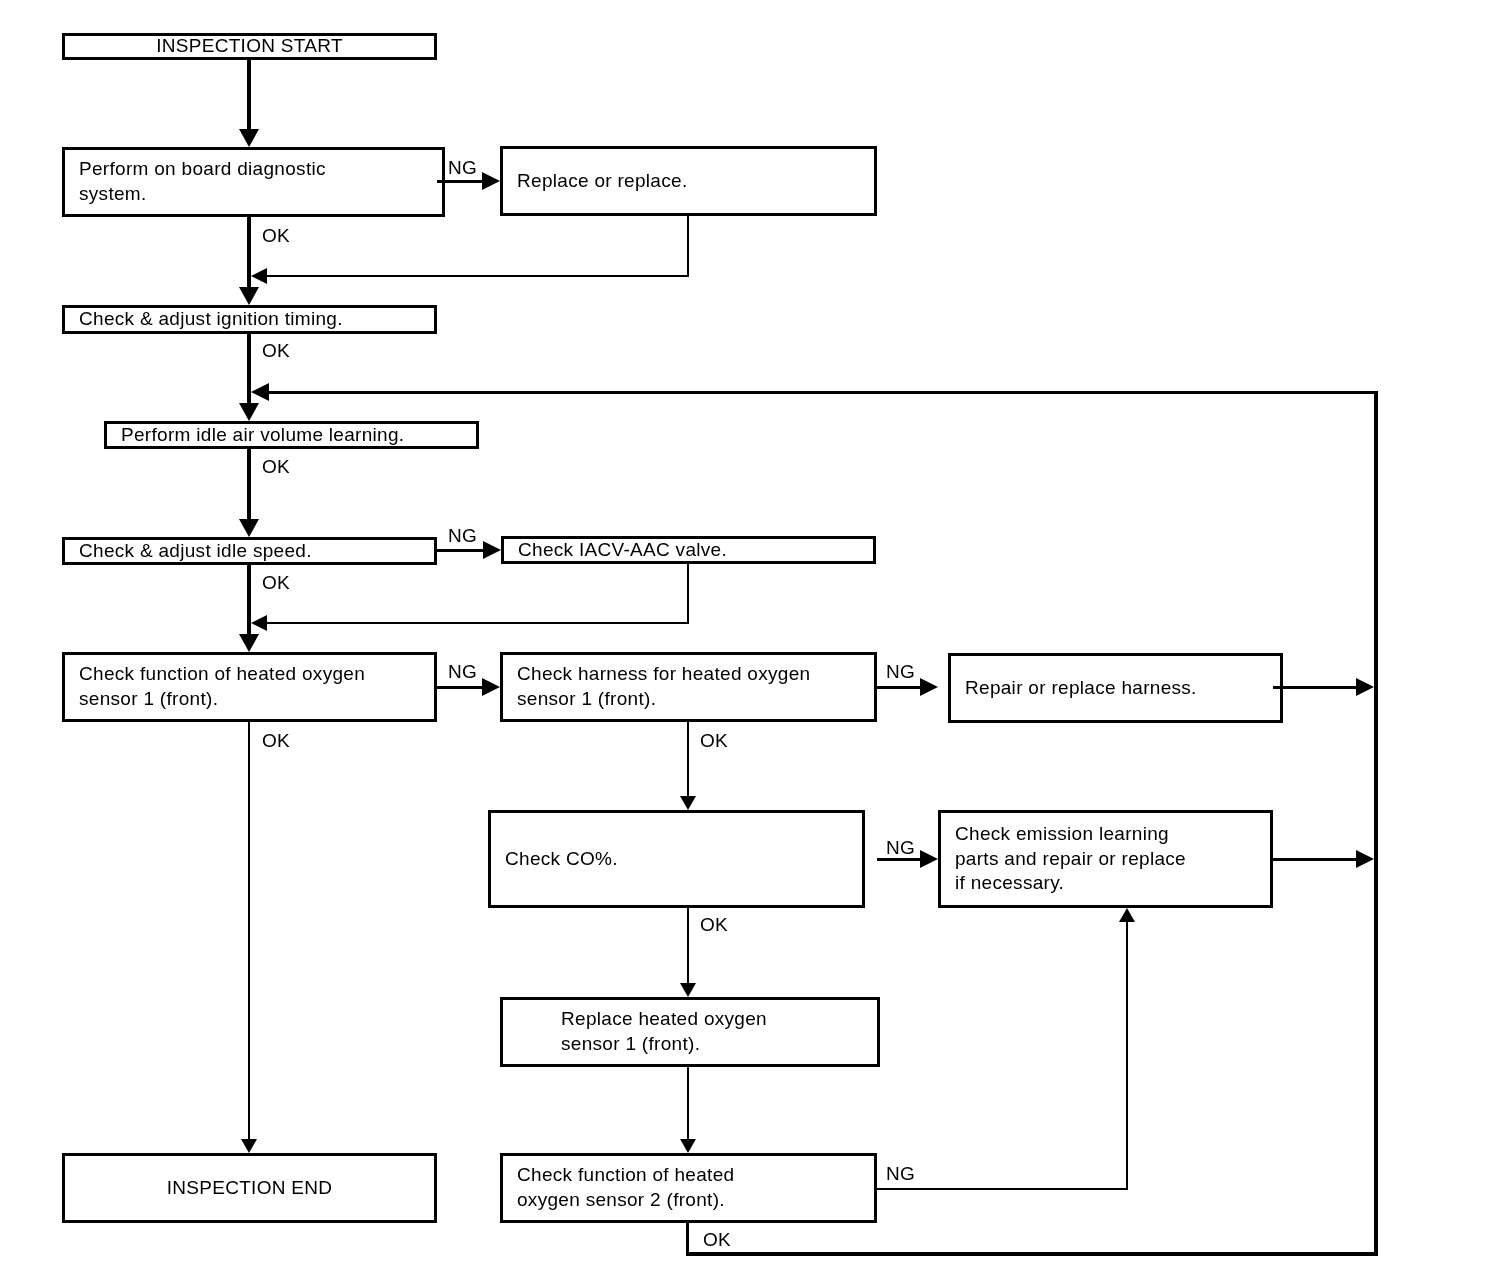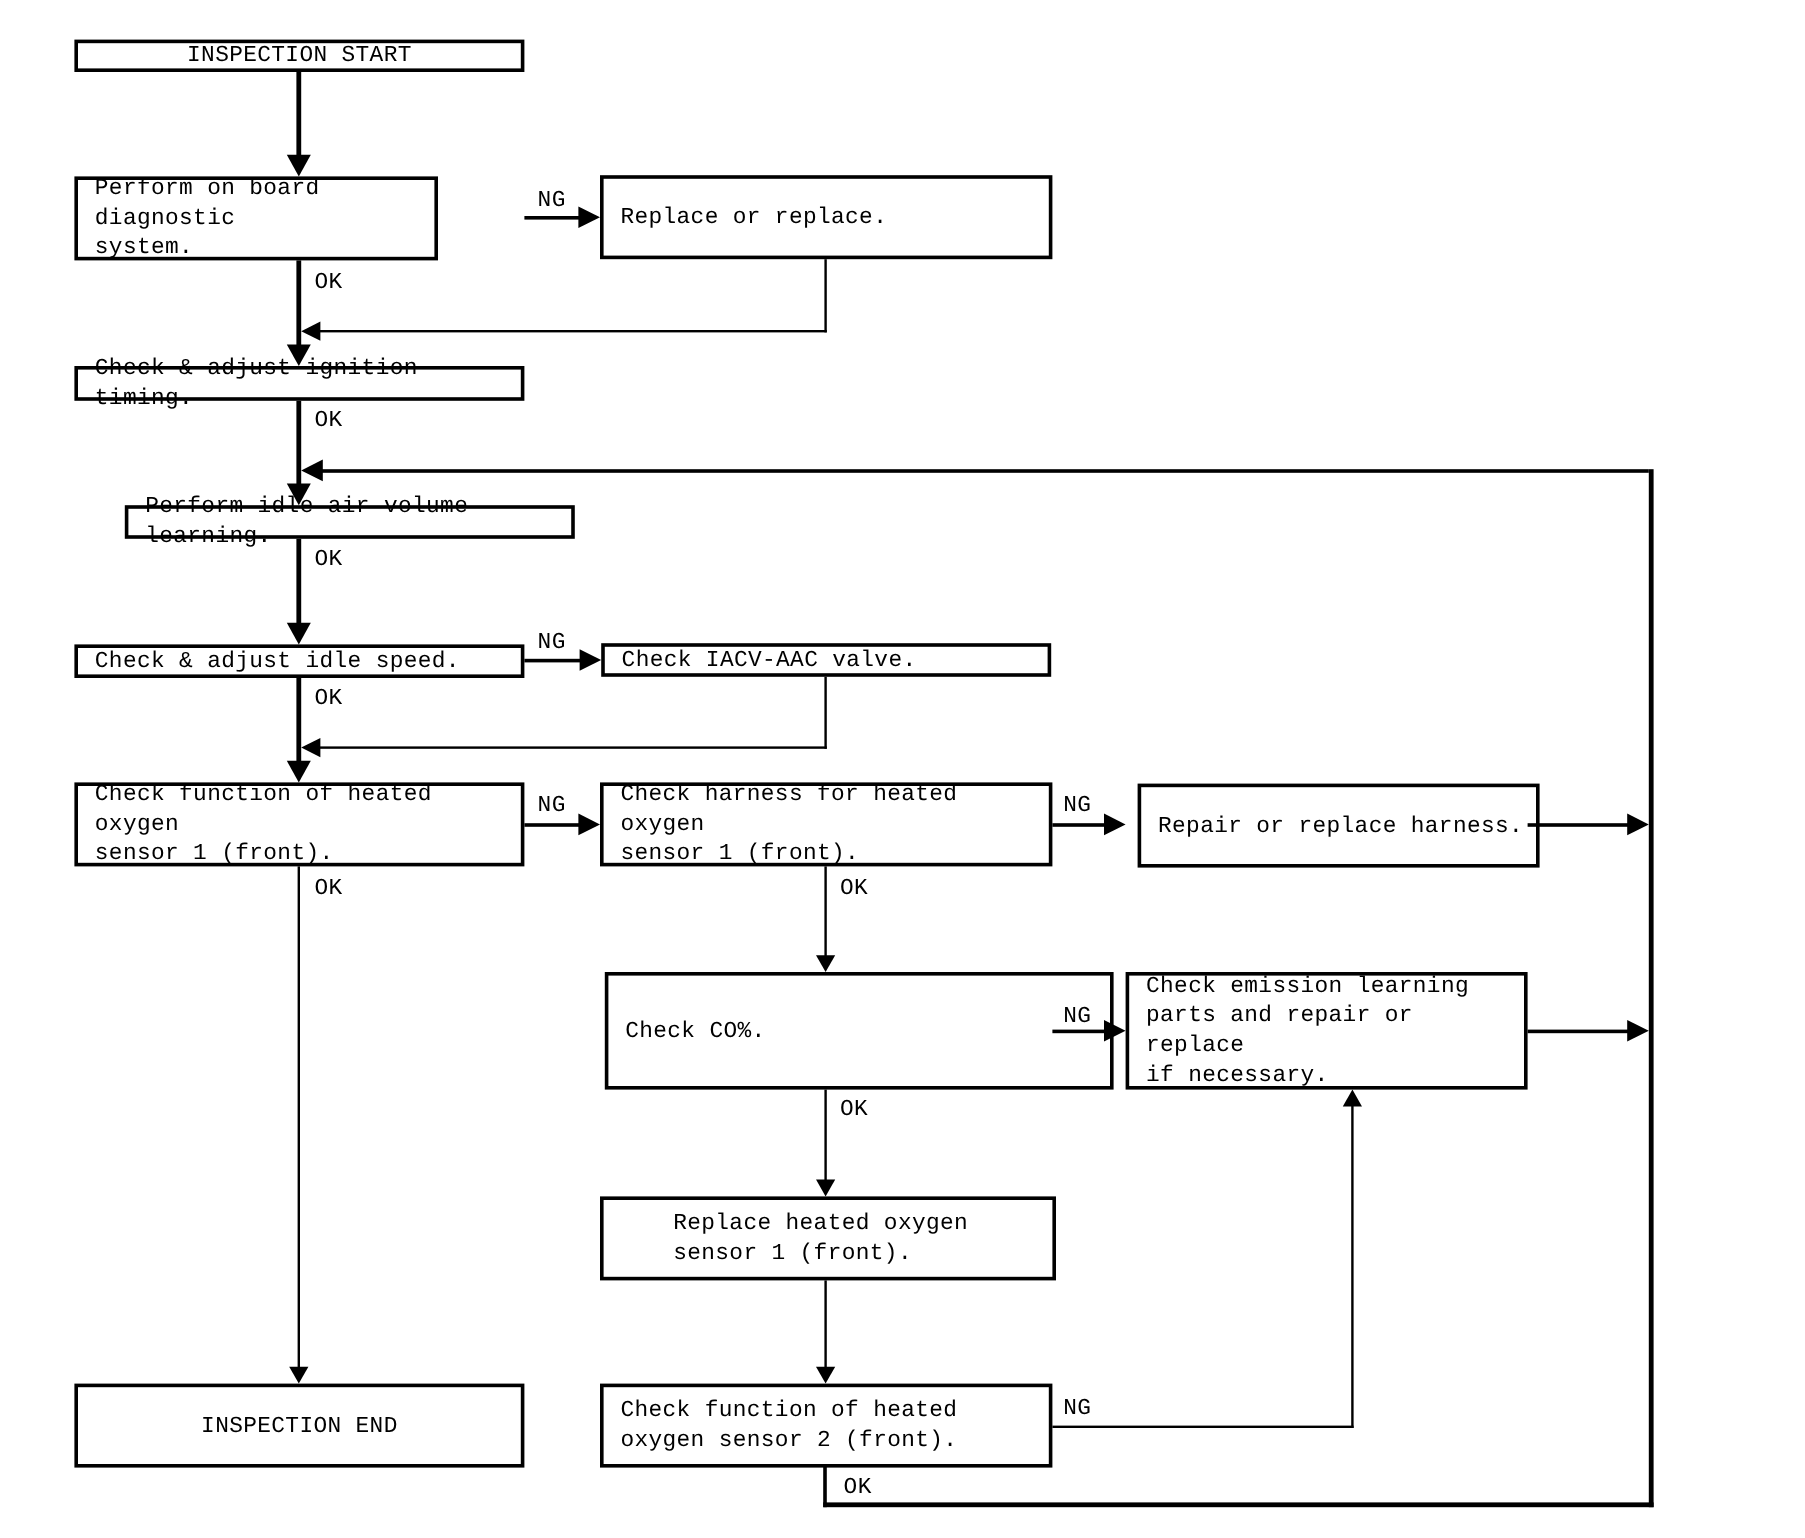"INSPECTION START" .stage { font-family: Liberation Mono, monospace -> Liberation Sans, sans-serif }
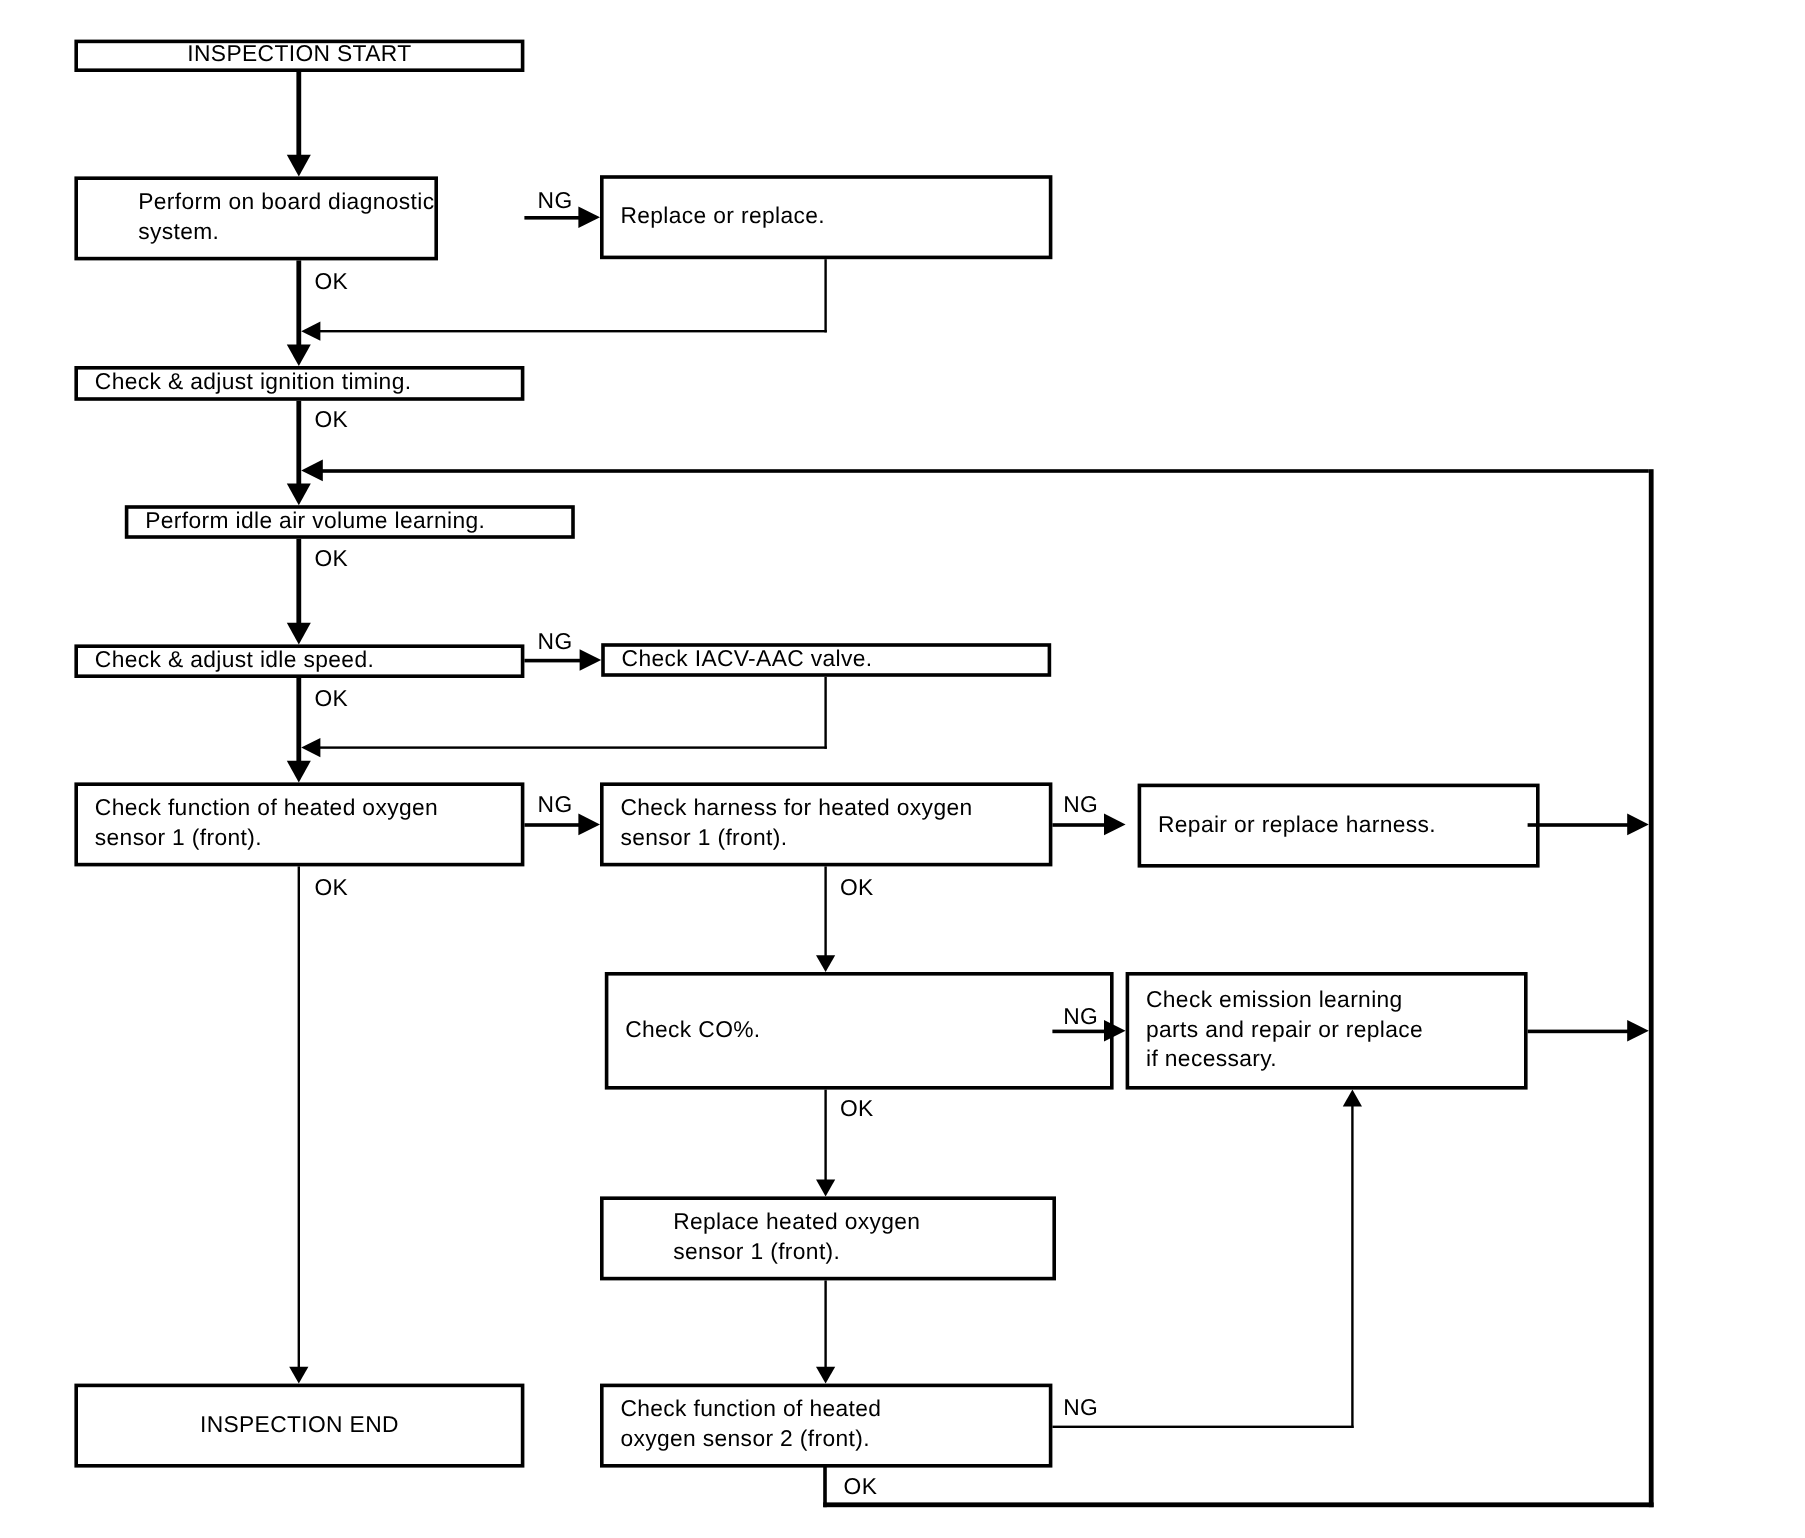"Perform on board diagnostic" div.node { justify-content: flex-end -> none; width: 303px -> 383px }
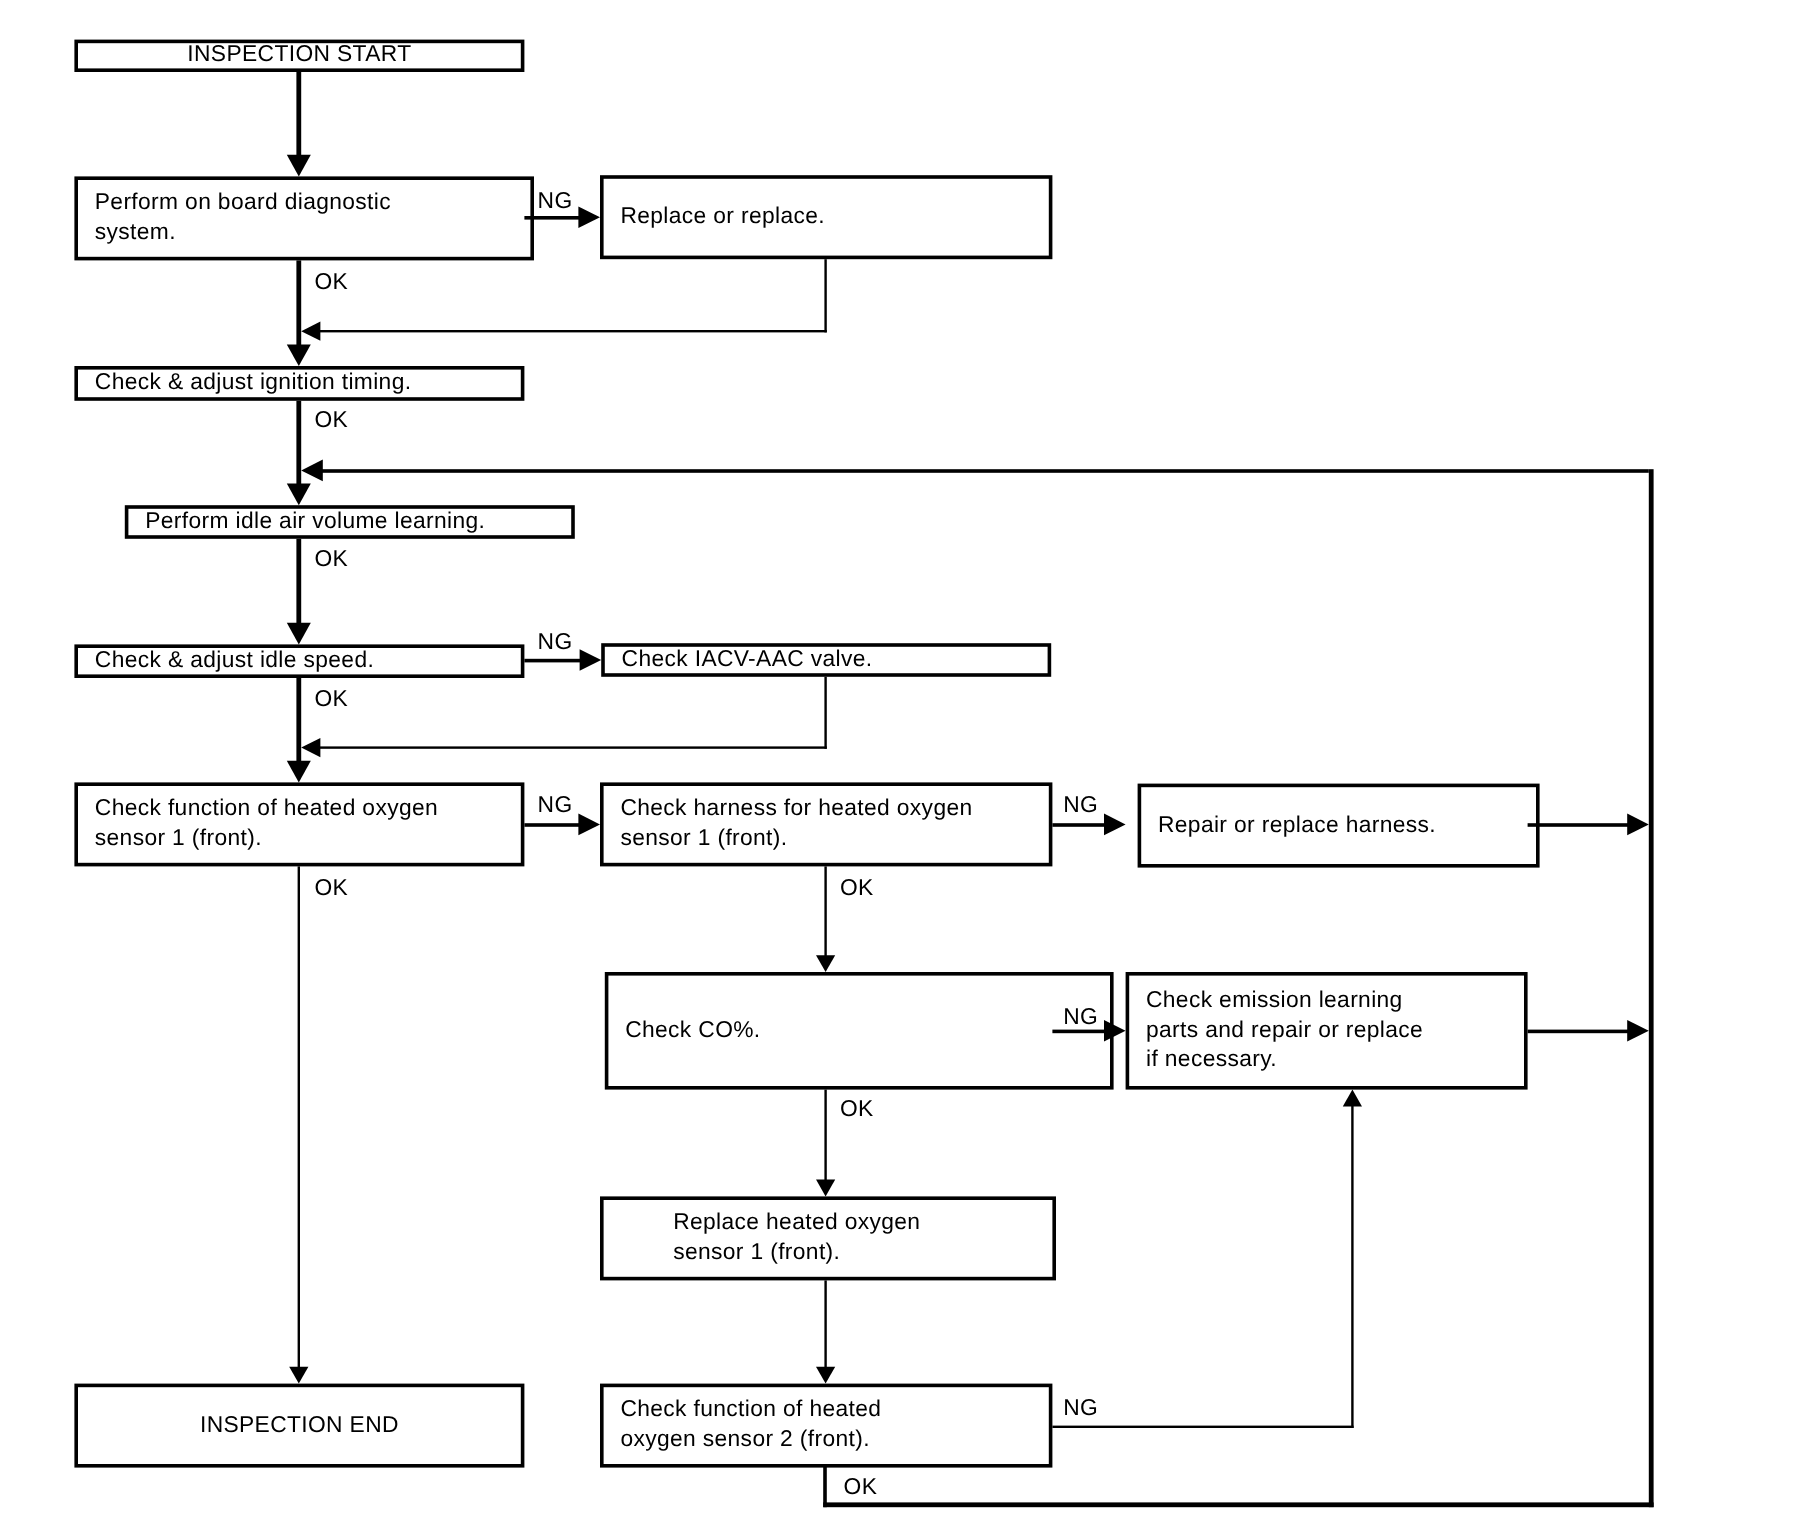"Check CO%." div.node { left: 504px -> 488px; width: 424px -> 377px }
